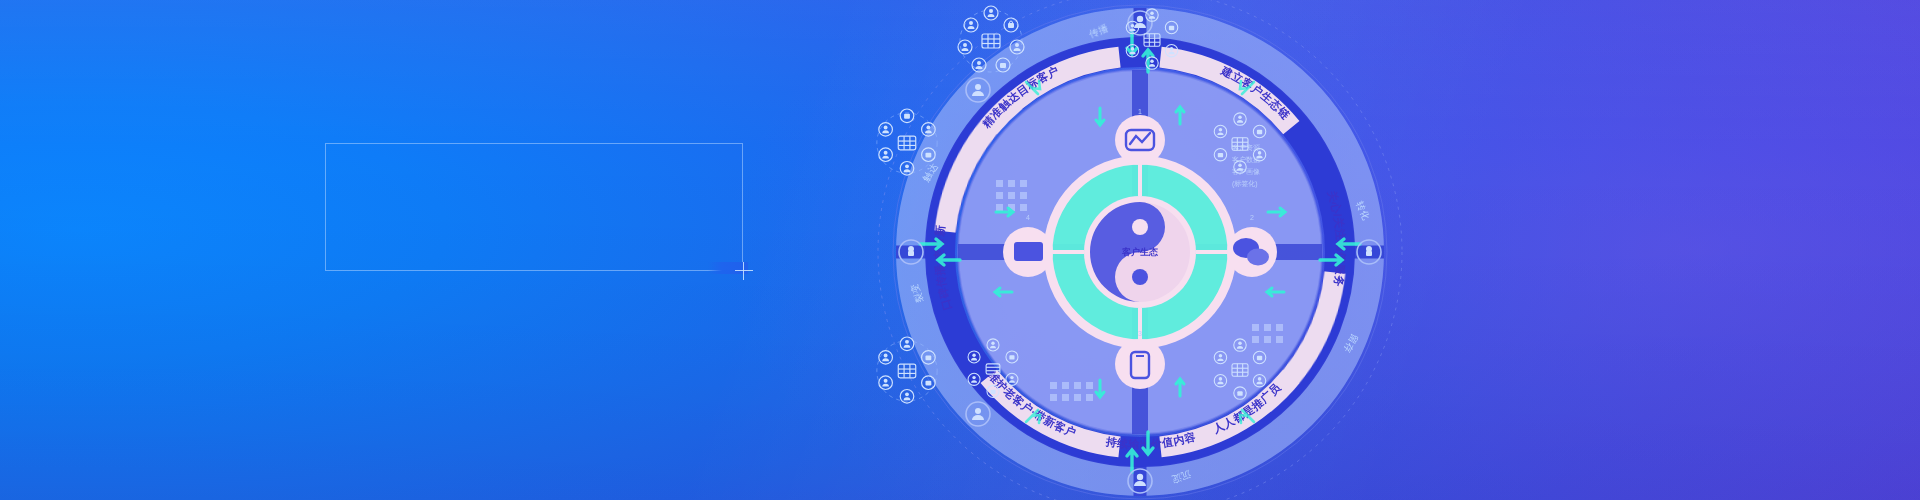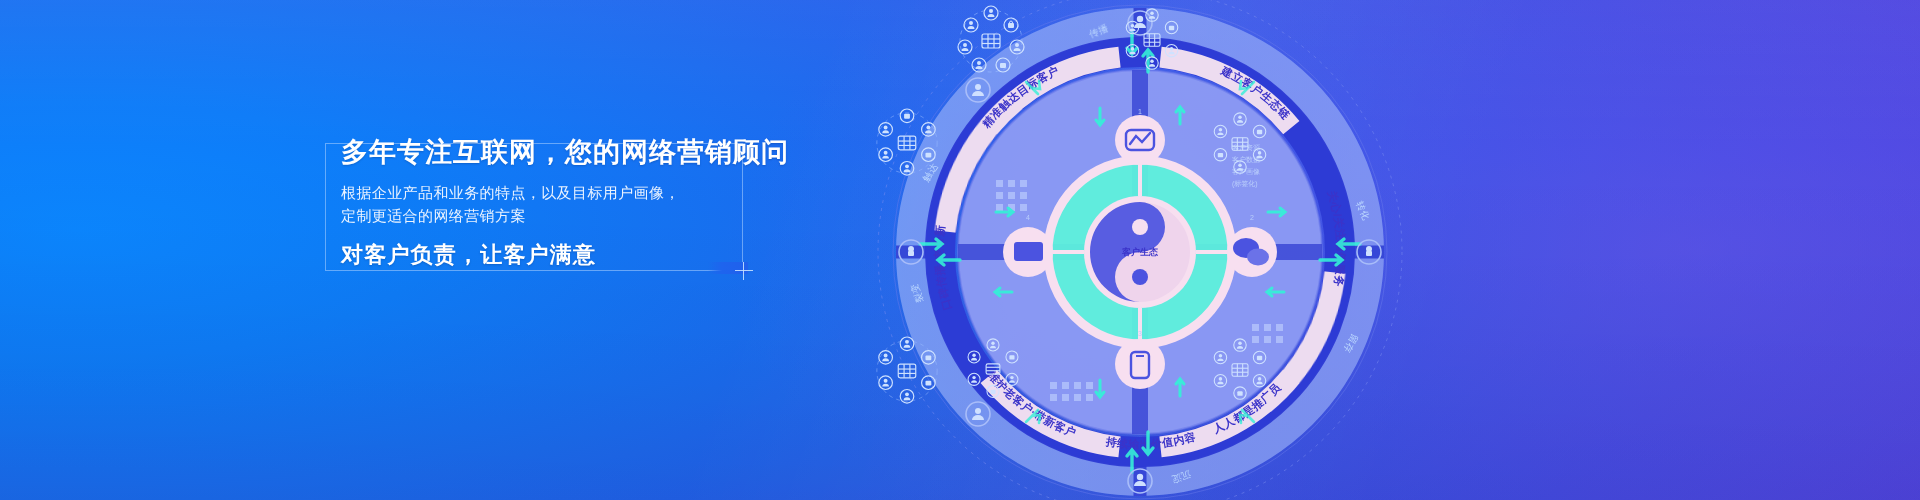"多年专注互联网，您的网络营销顾问" div.copy-inner { html: <div> <div>多年专注互联网，您的网络营销顾问</div> <div> <div>根据企业产品和业务的特点，以及目标用户画像，</div> <div>定制更适合的网络营销方案</div> </div> <div>对客户负责，让客户满意</div> </div> -> none }
